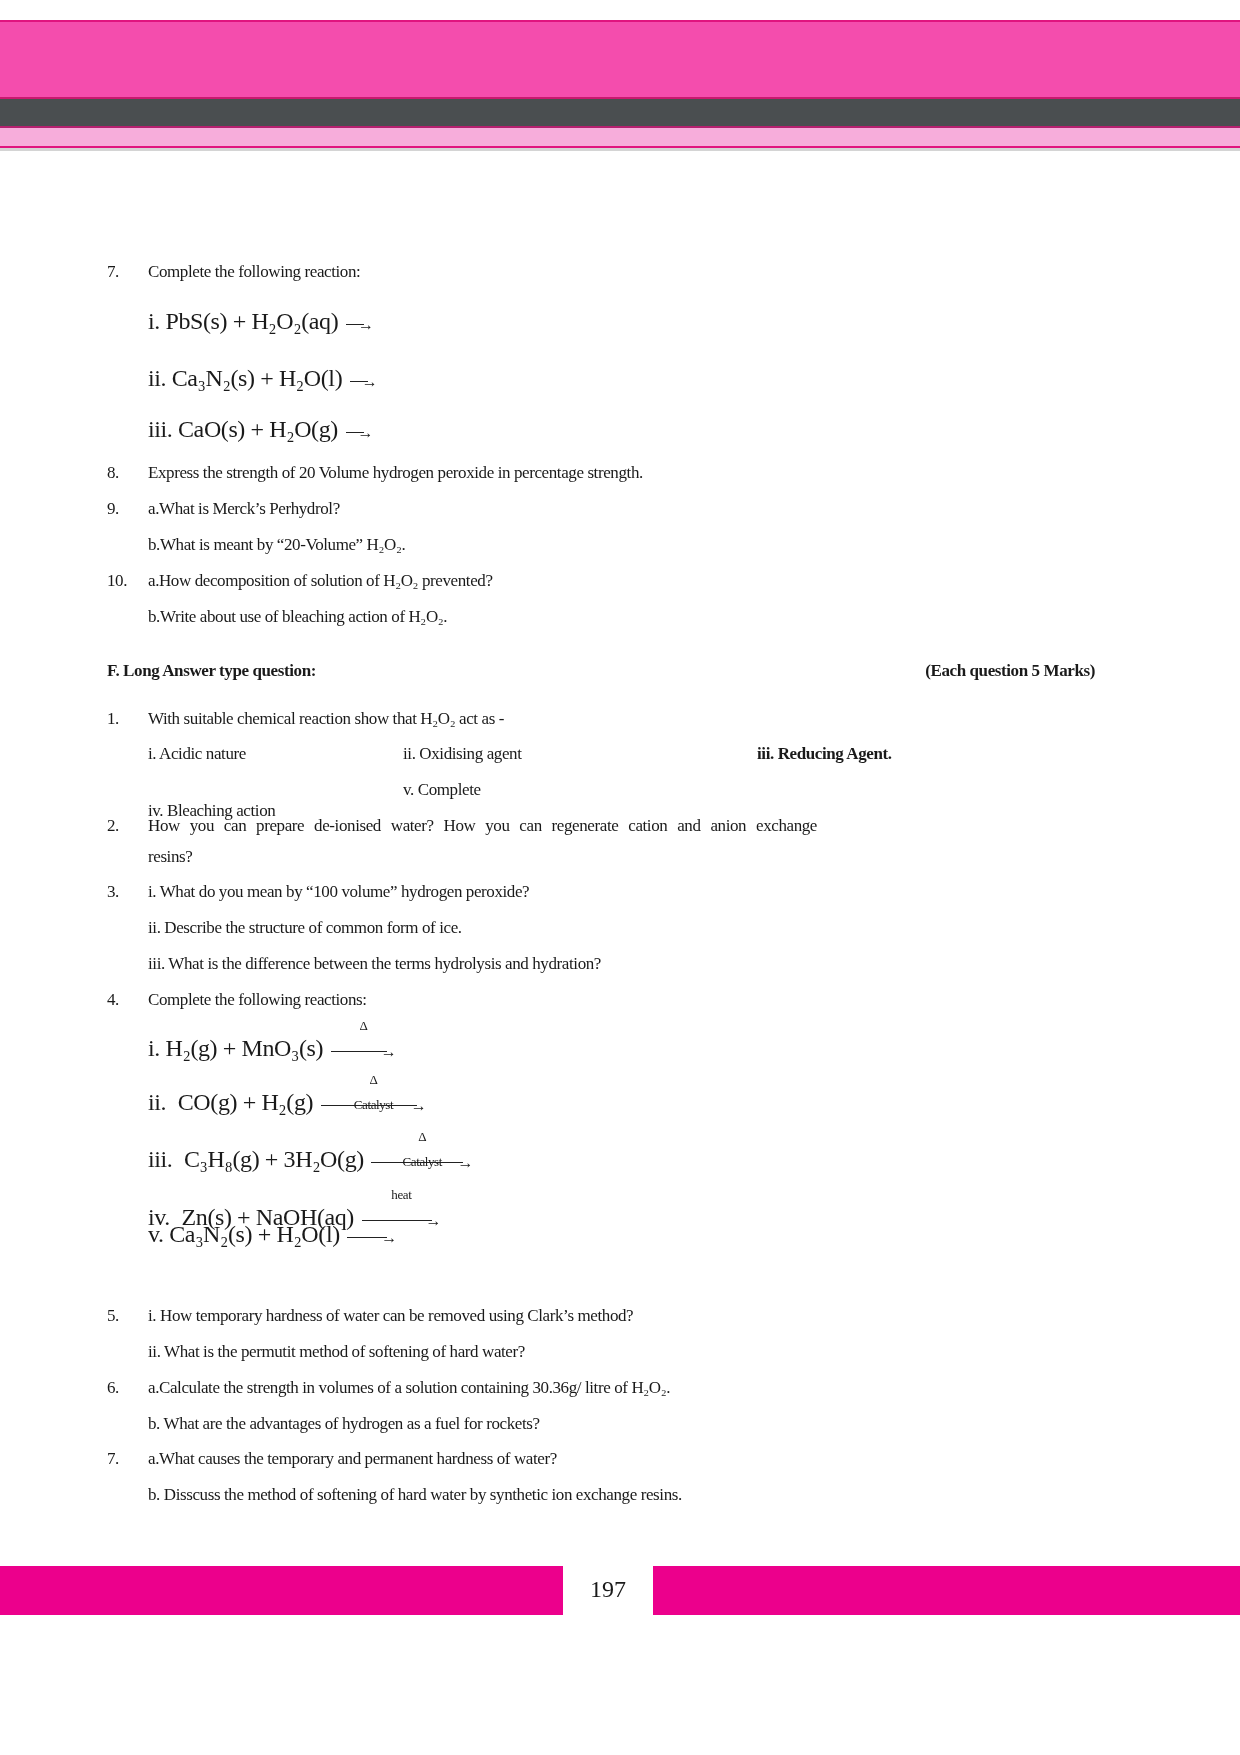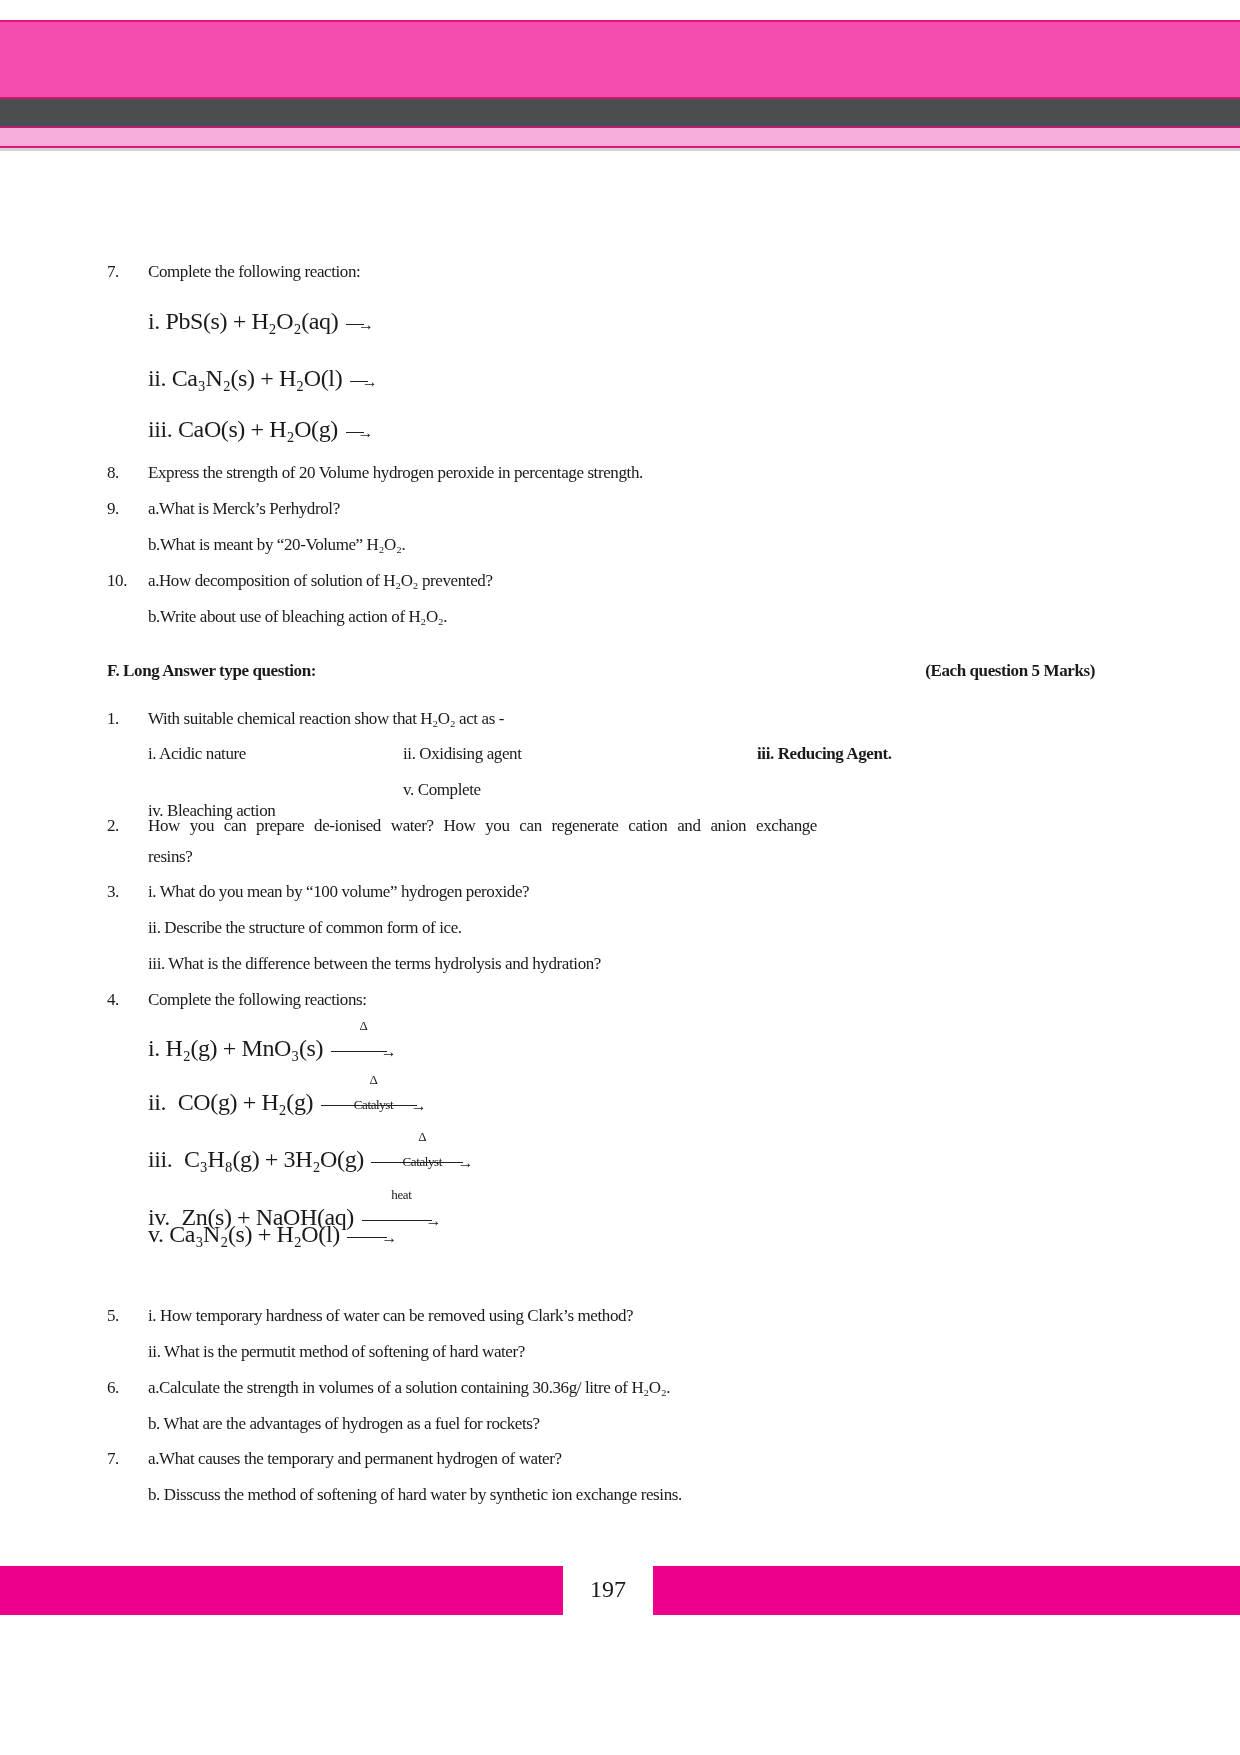"a.What causes the temporary and" span.txt { text: hydrogen -> hardness }
